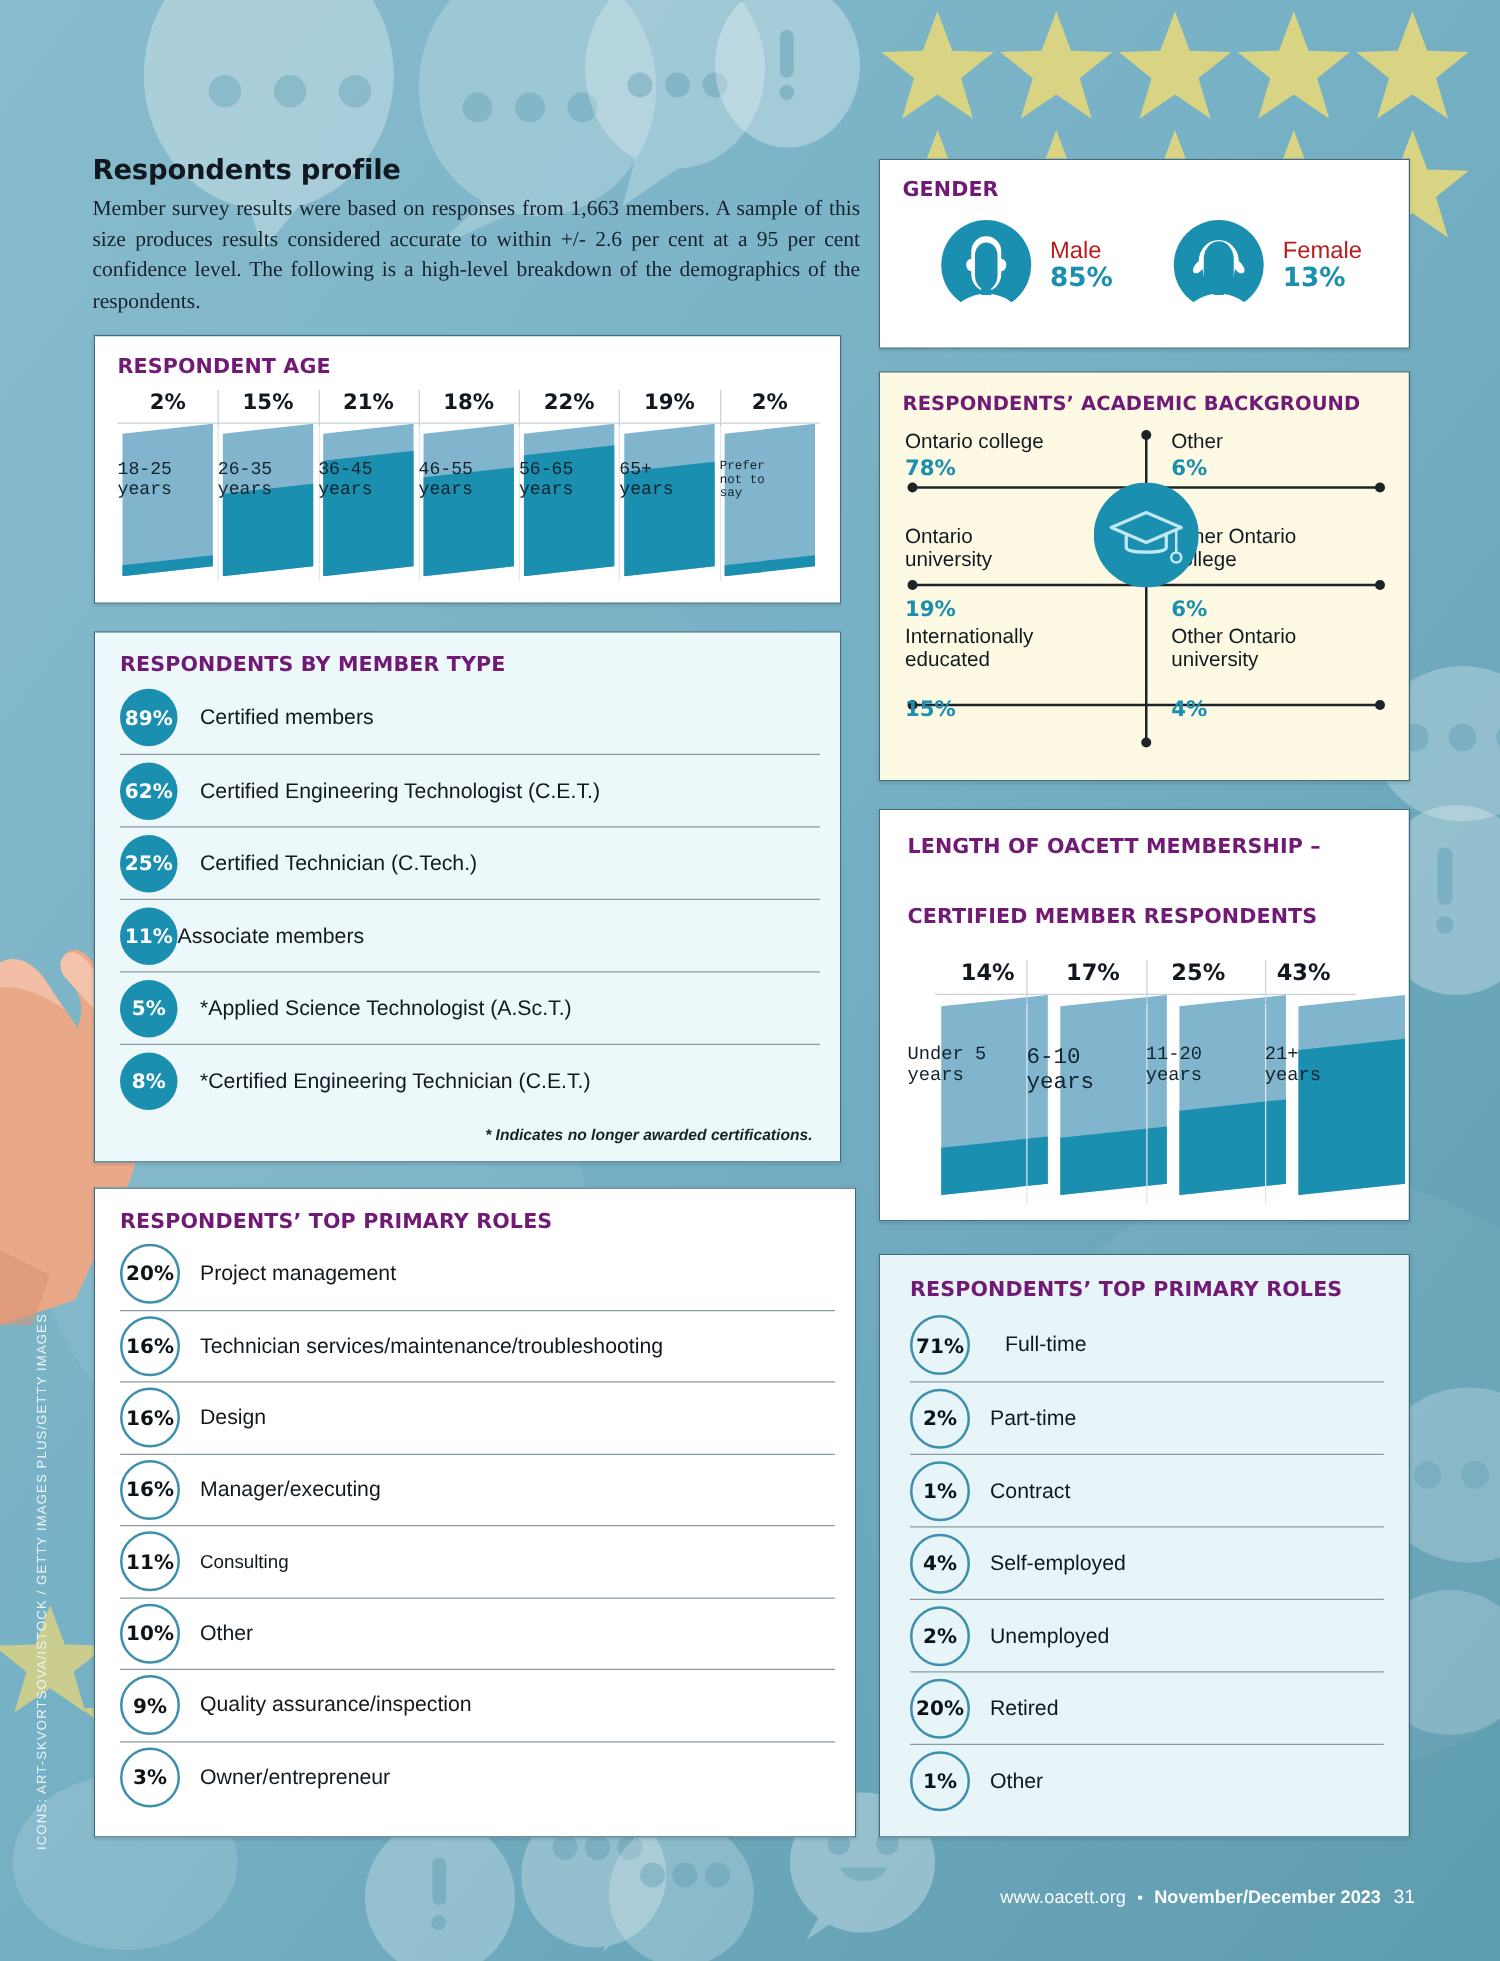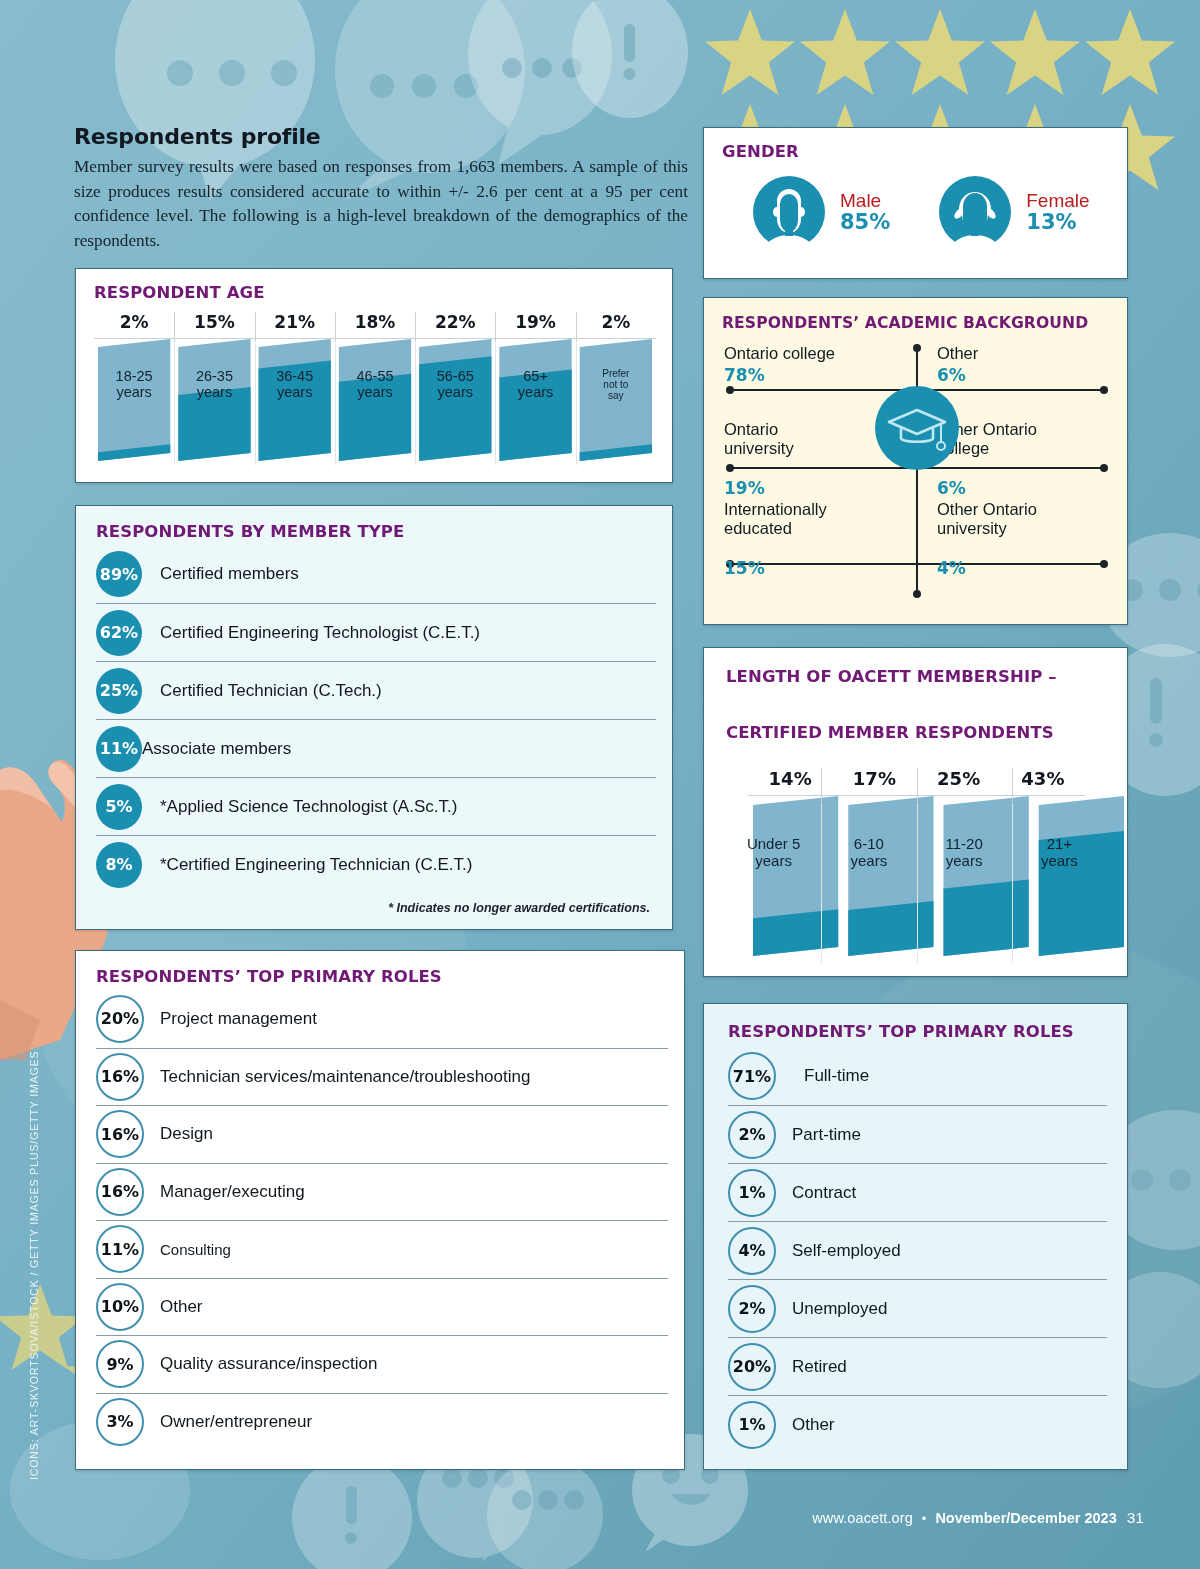"18-25" .bar-label { font-family: Liberation Sans, sans-serif -> Liberation Mono, monospace; text-align: center -> none }
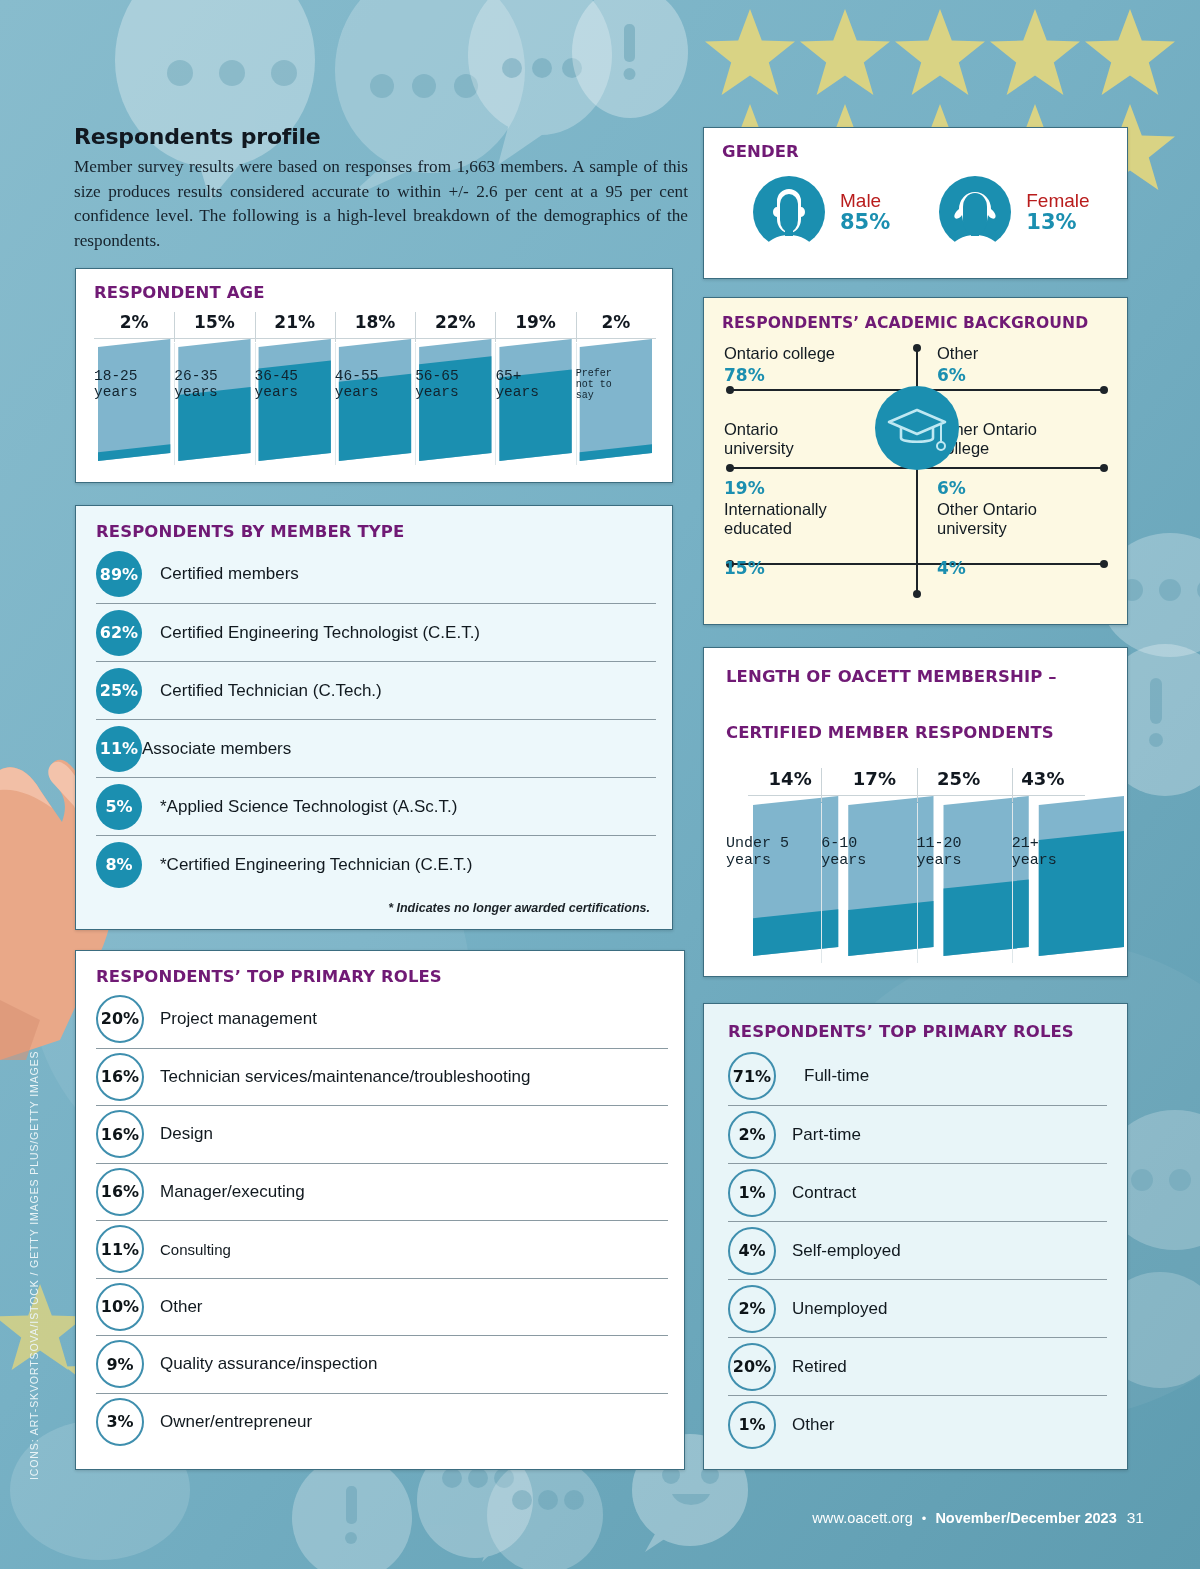"6-10" div.bar-label { font-size: 15px -> 18px }
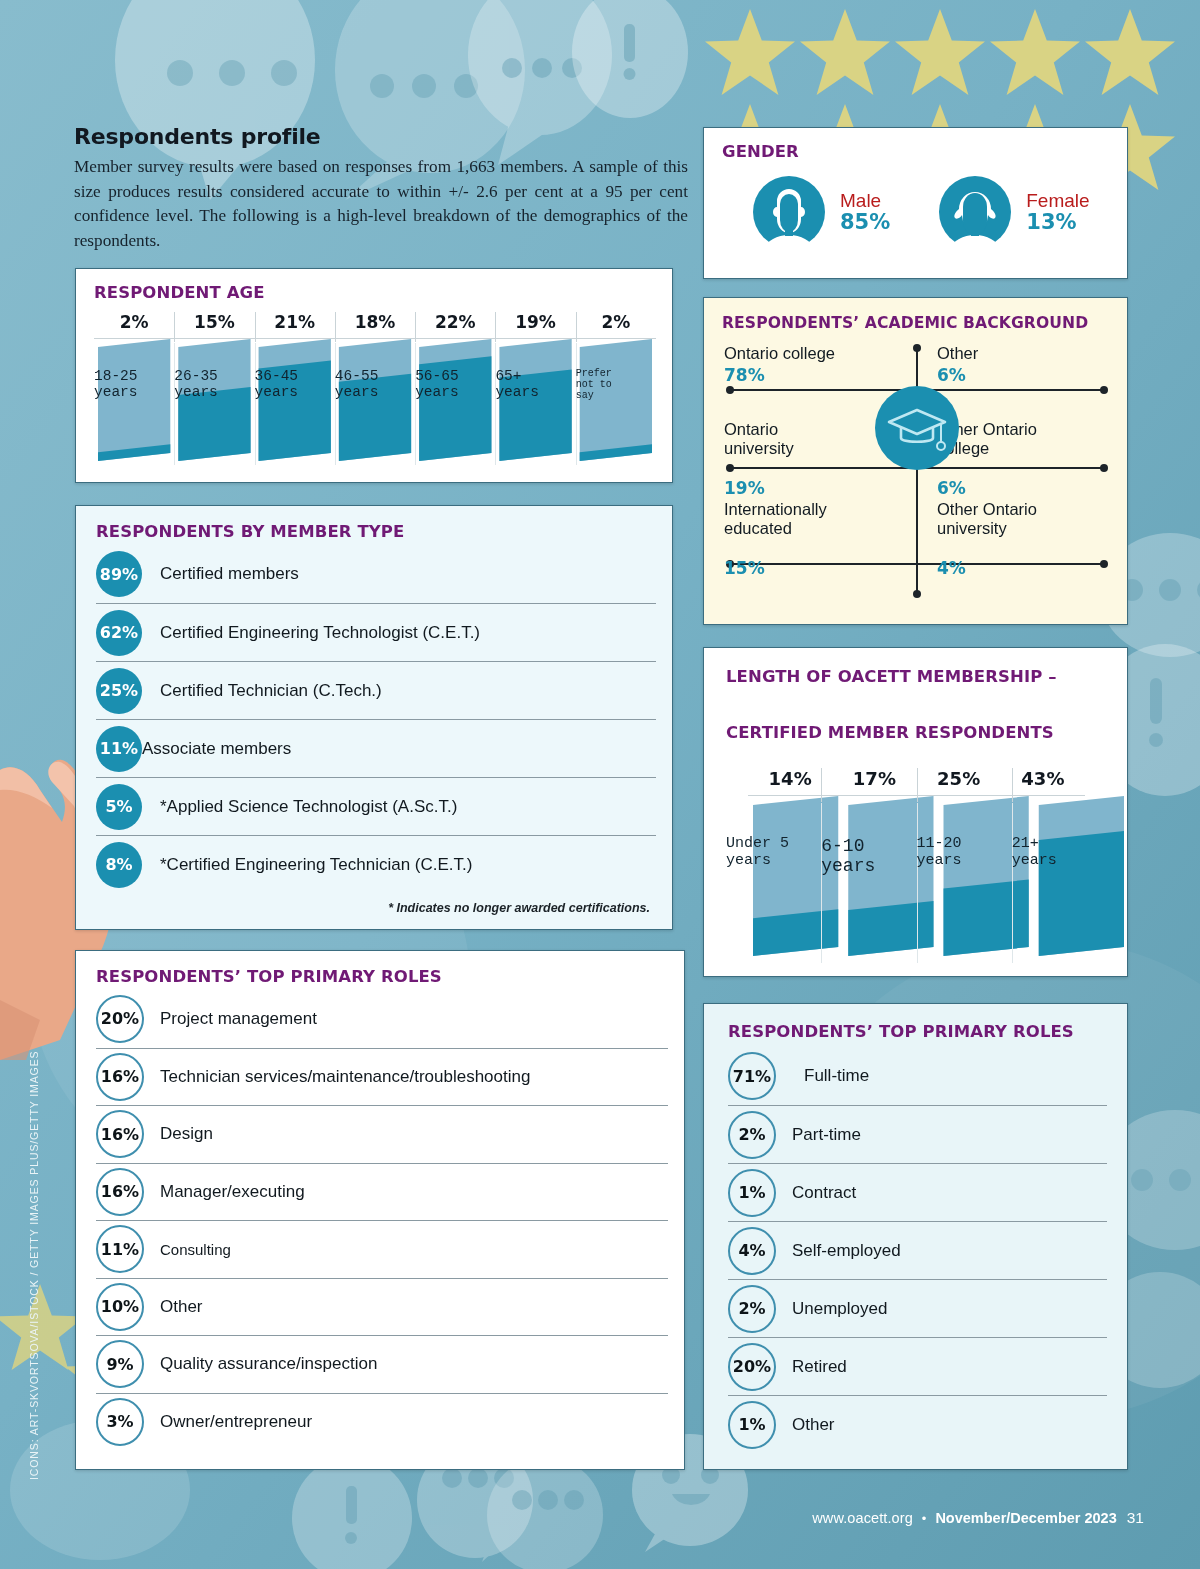"www.oacett.org" .footer { right: 56px -> 68px }
